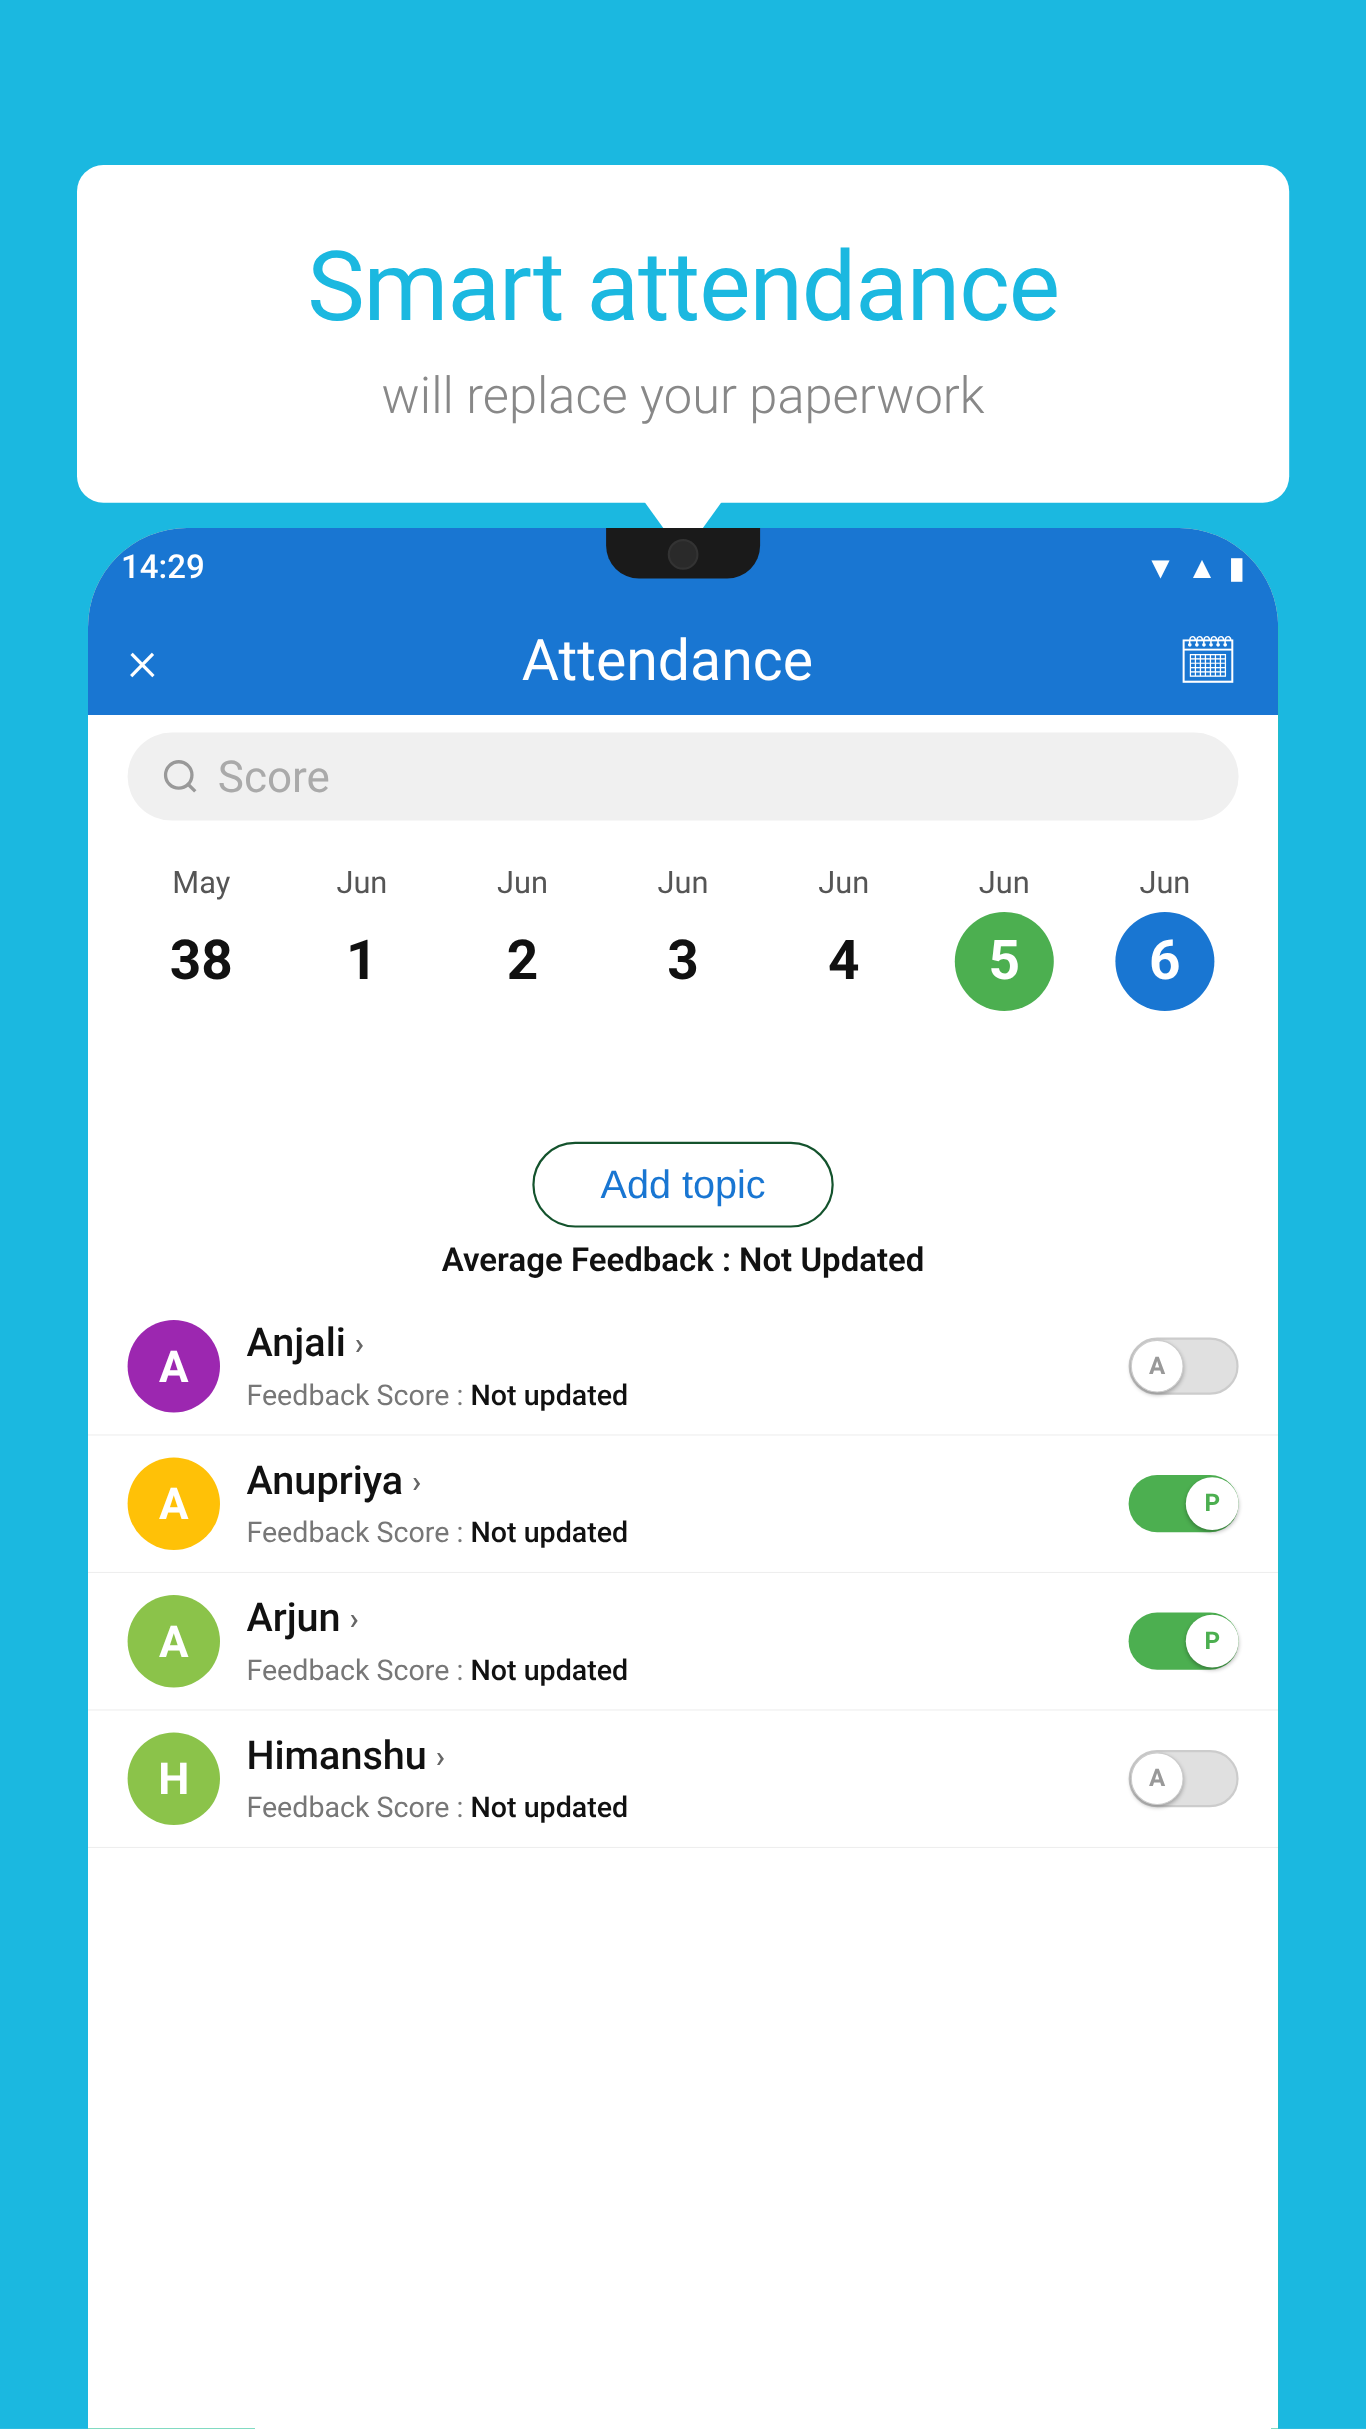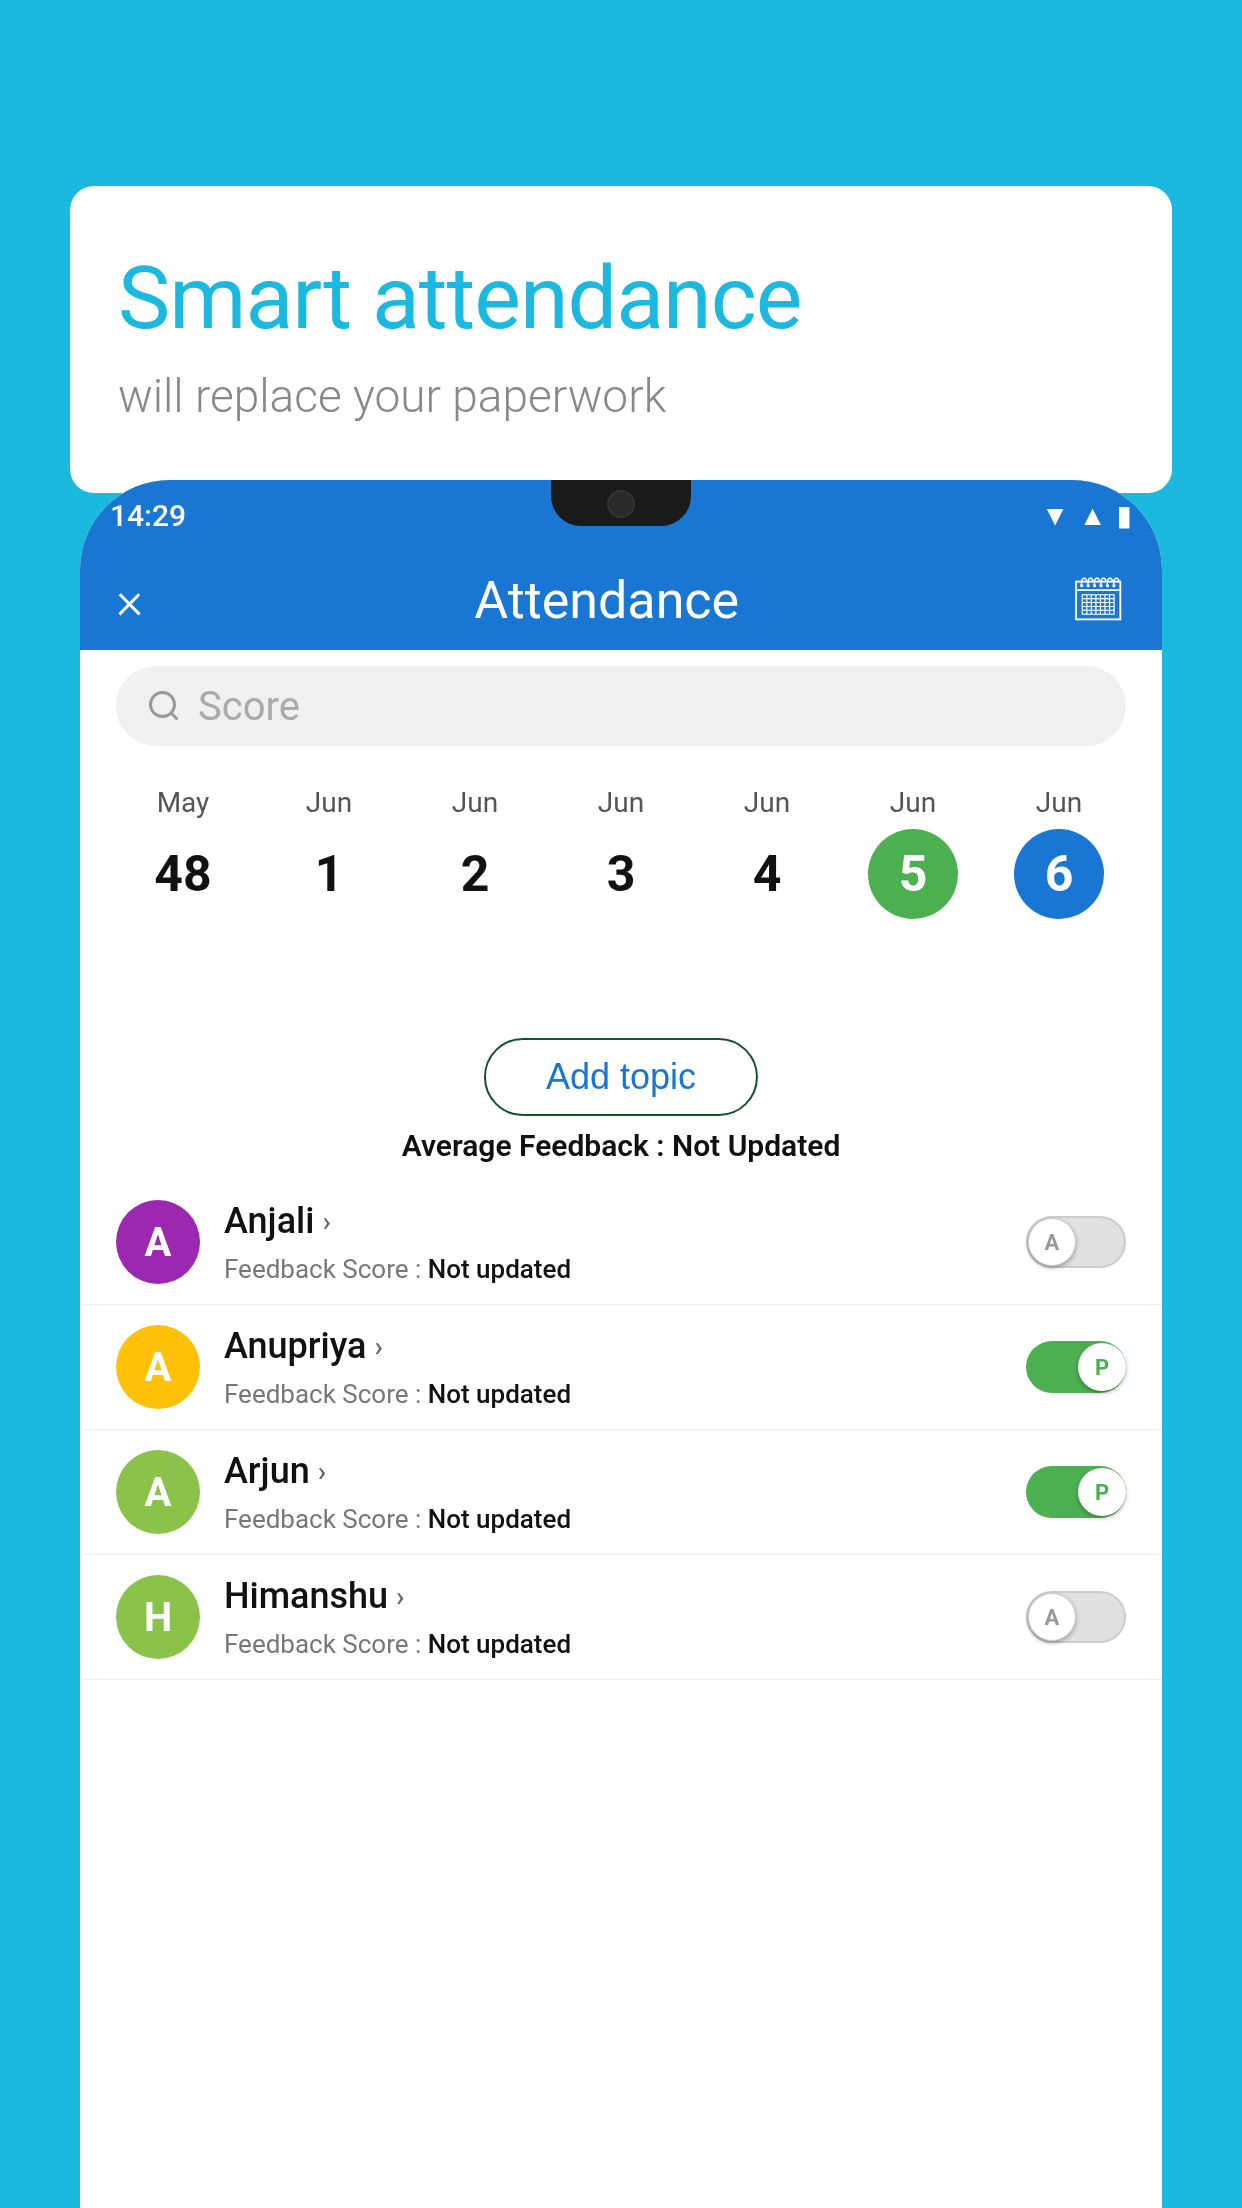"Smart attendance" .speech-bubble { margin-top: 36px -> none; text-align: none -> center }
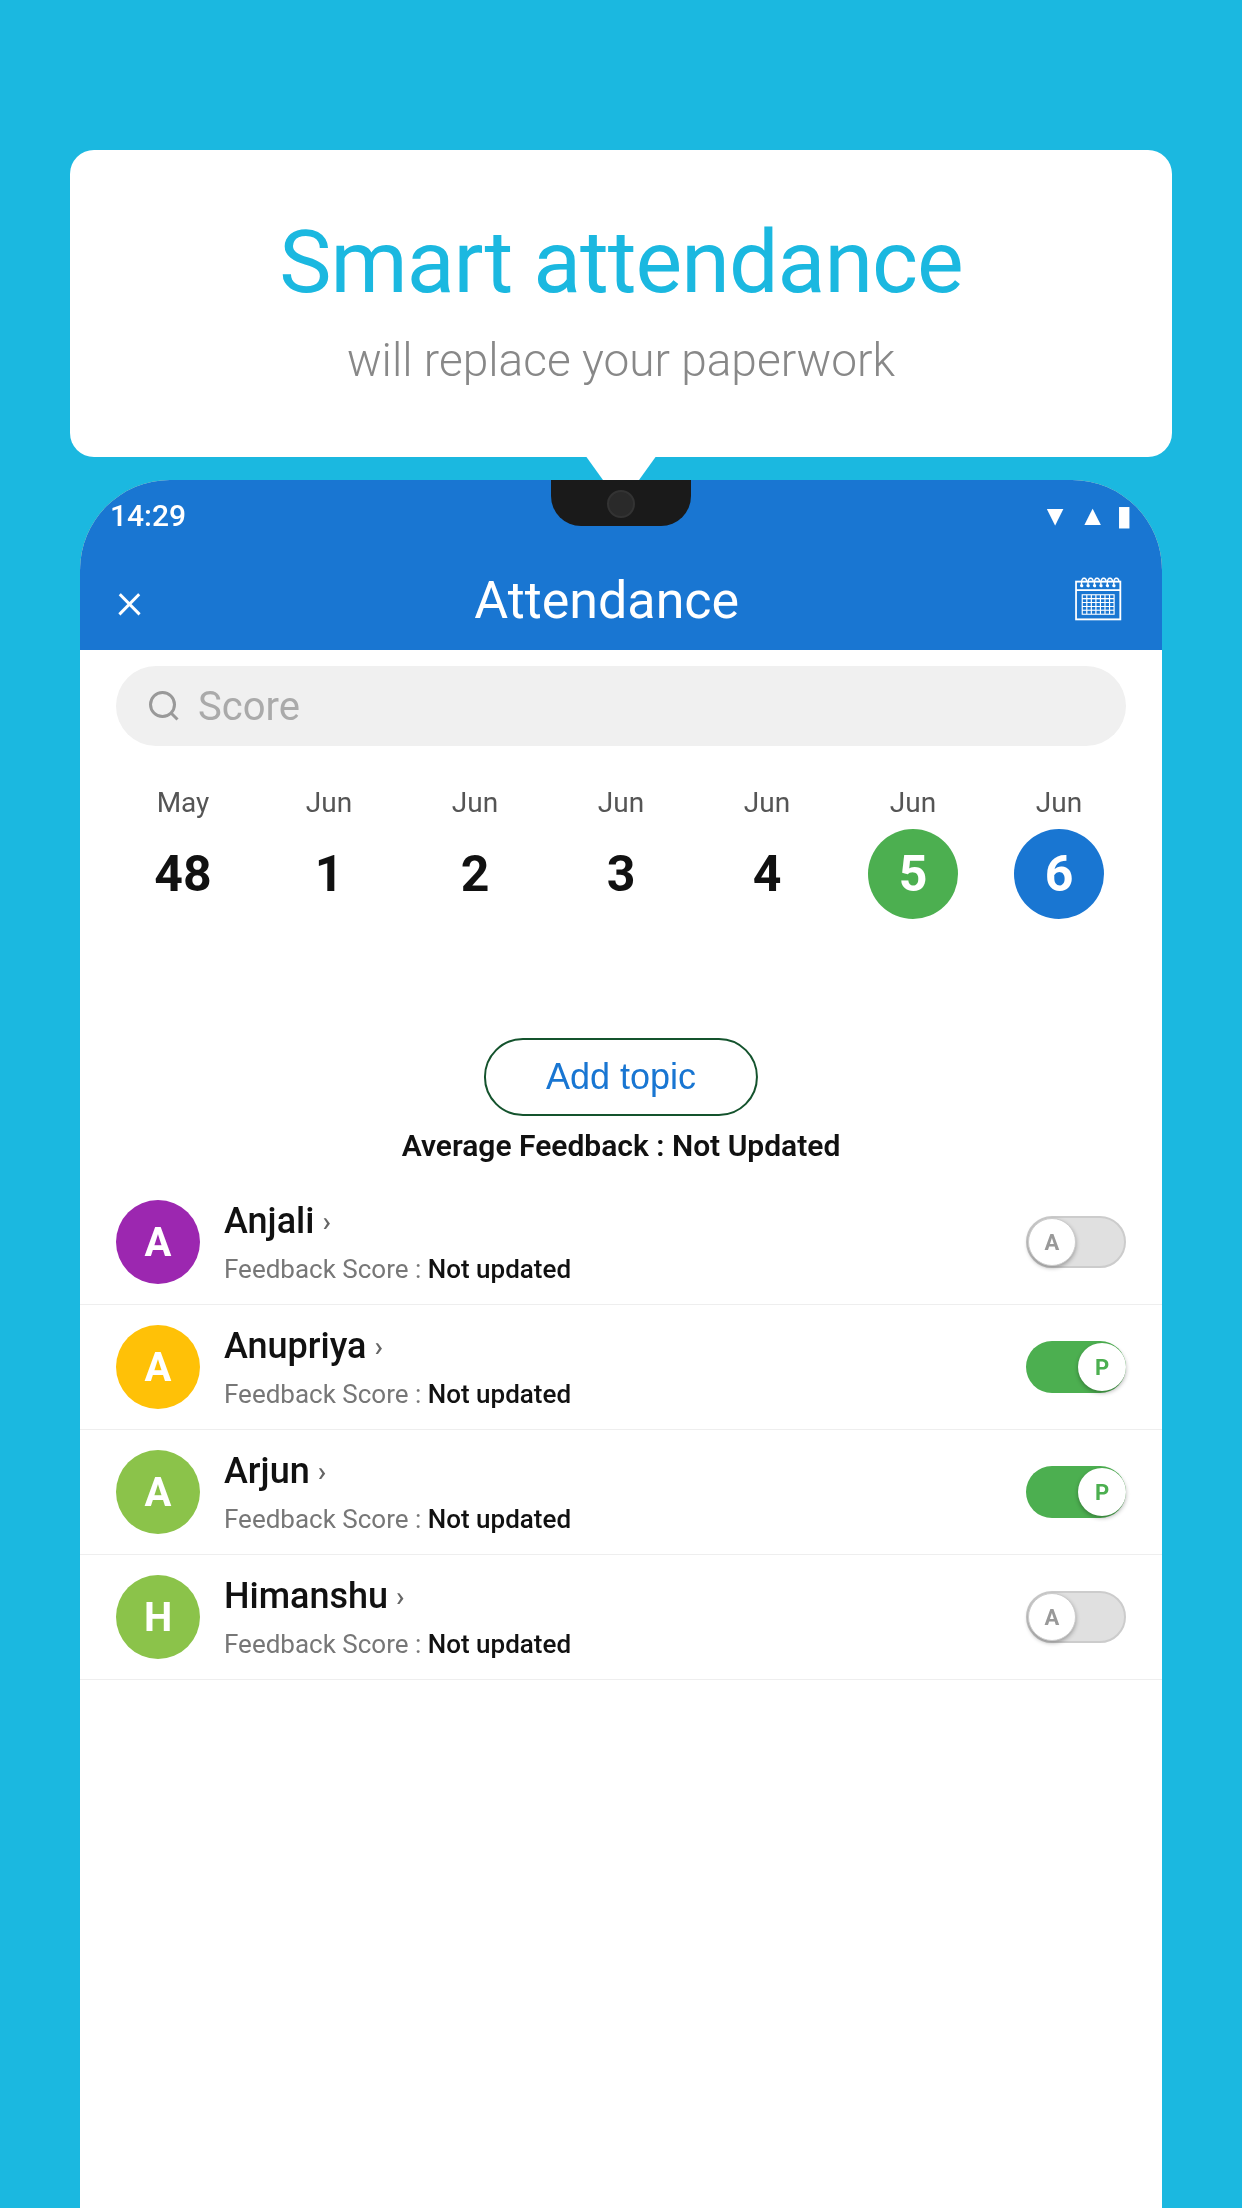"48" div.cal-date { text: 48 -> 38 }
